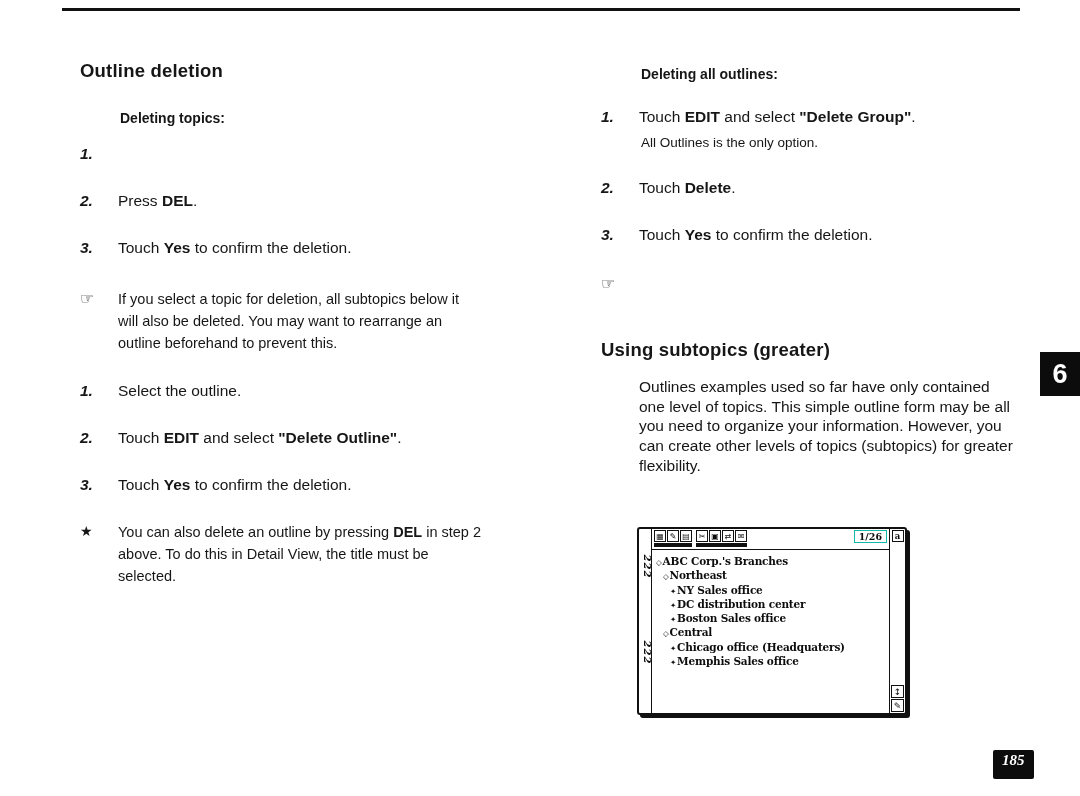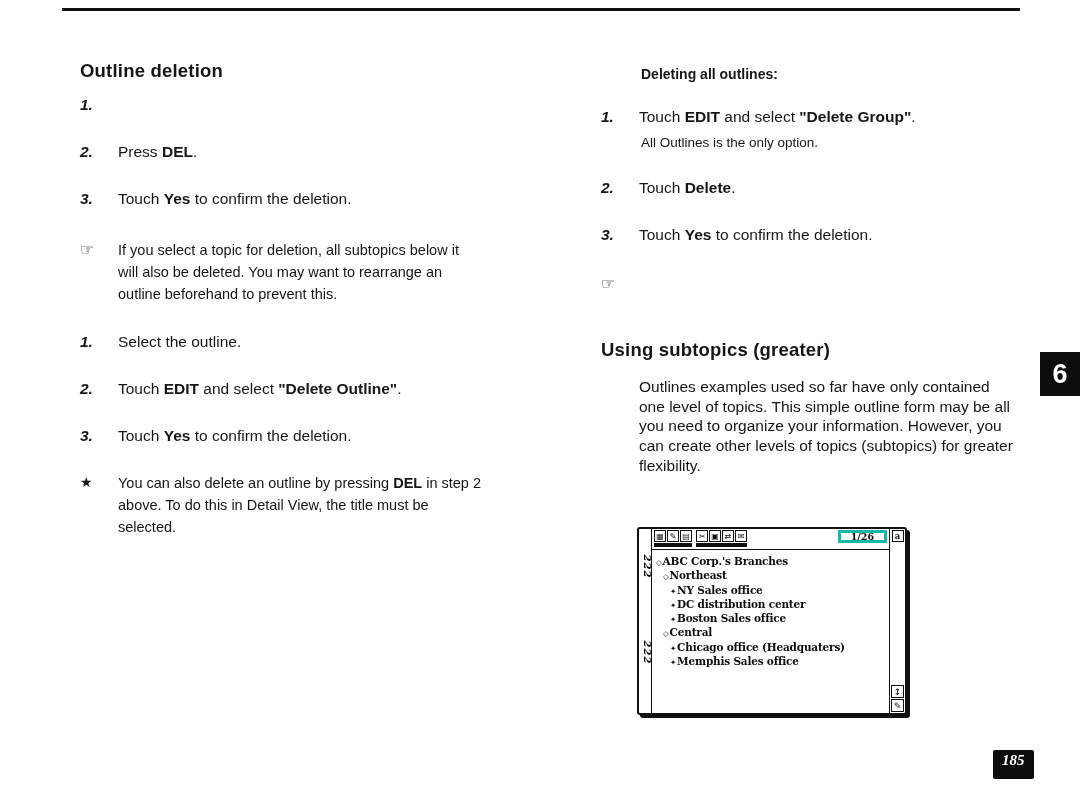"Outline deletion" .h1 { margin-bottom: 12px -> 28px }
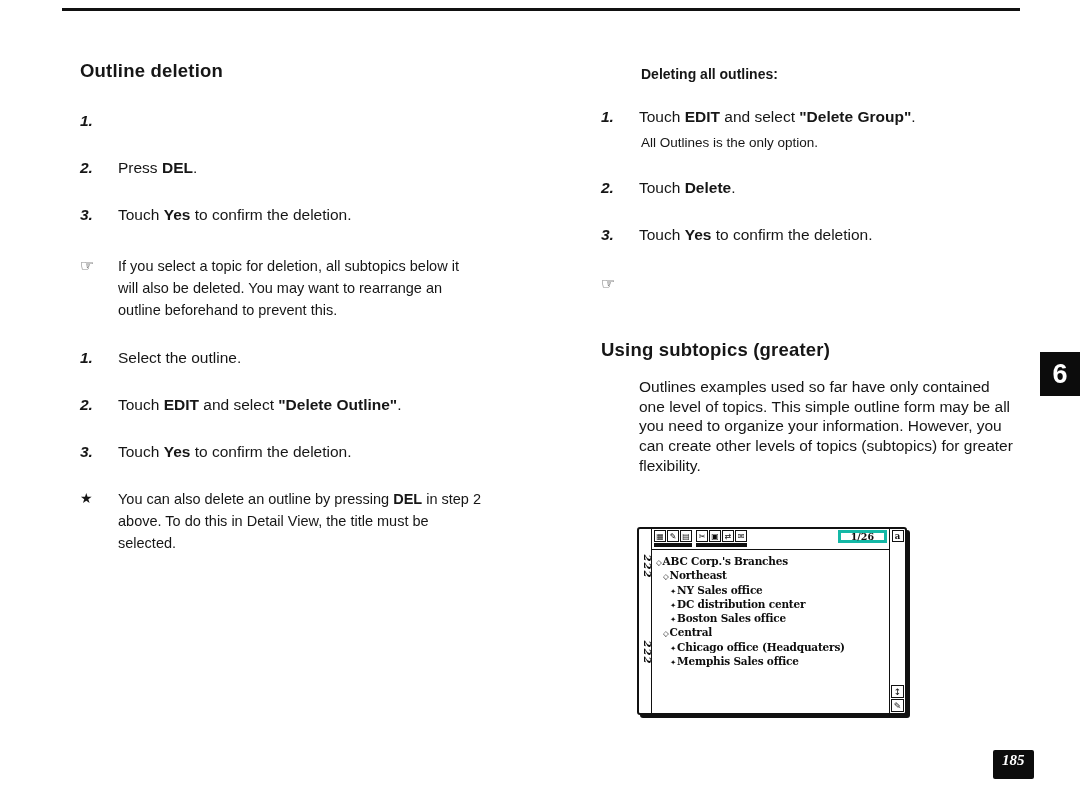"Deleting topics:" div.h2 { html: none -> <div>Deleting topics:</div> }
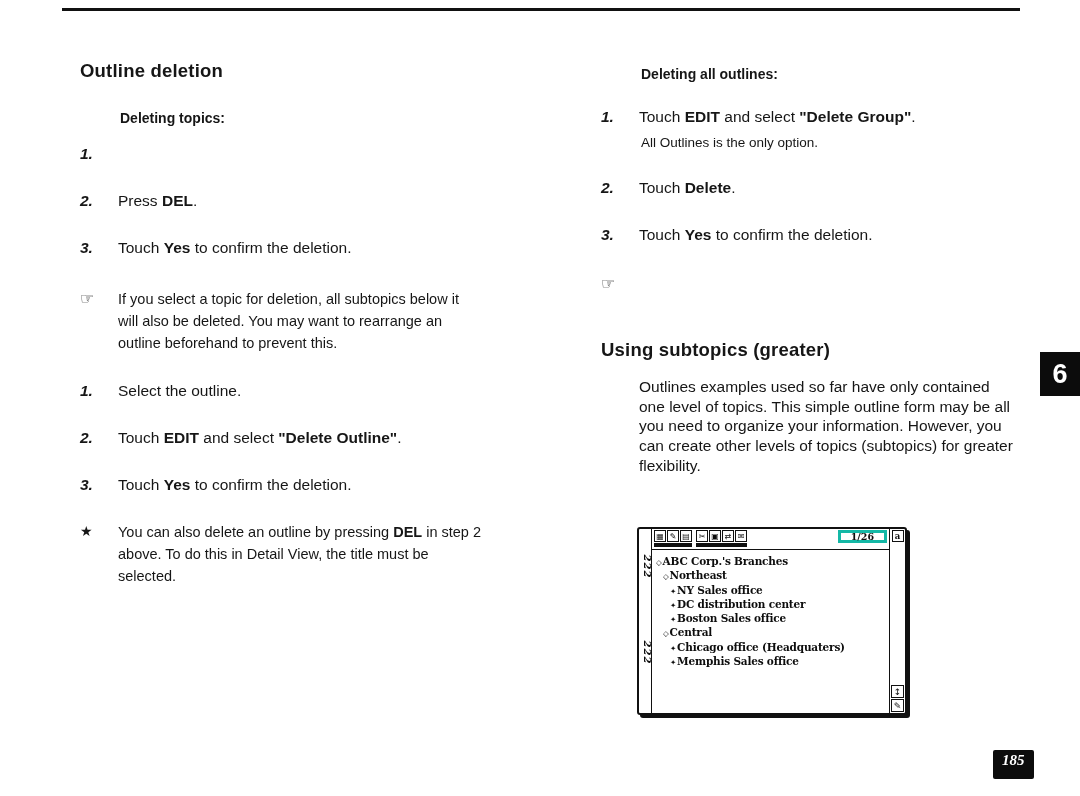"1/26" .pgind { border: 3px solid #14b8a6 -> 1px solid #14b8a6; padding: 0 10px -> 0 4px }
